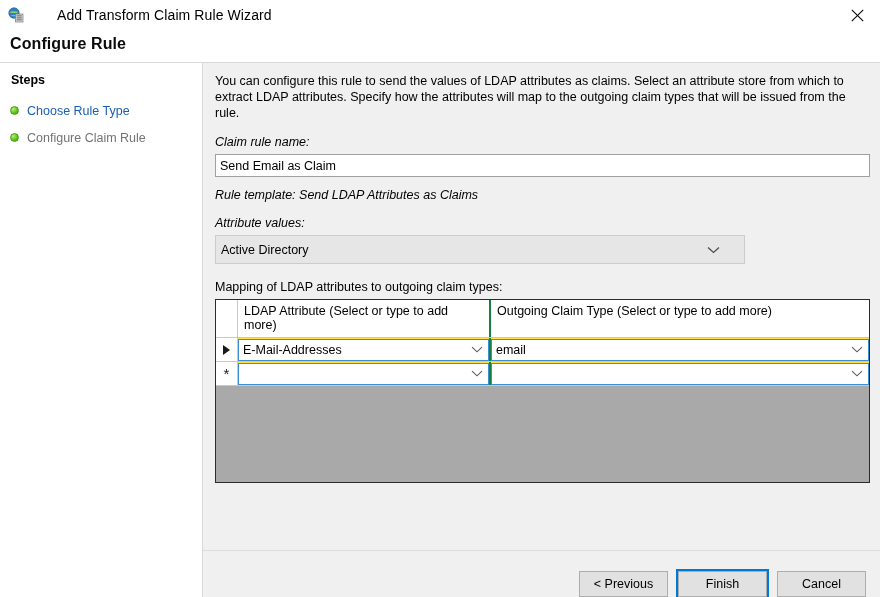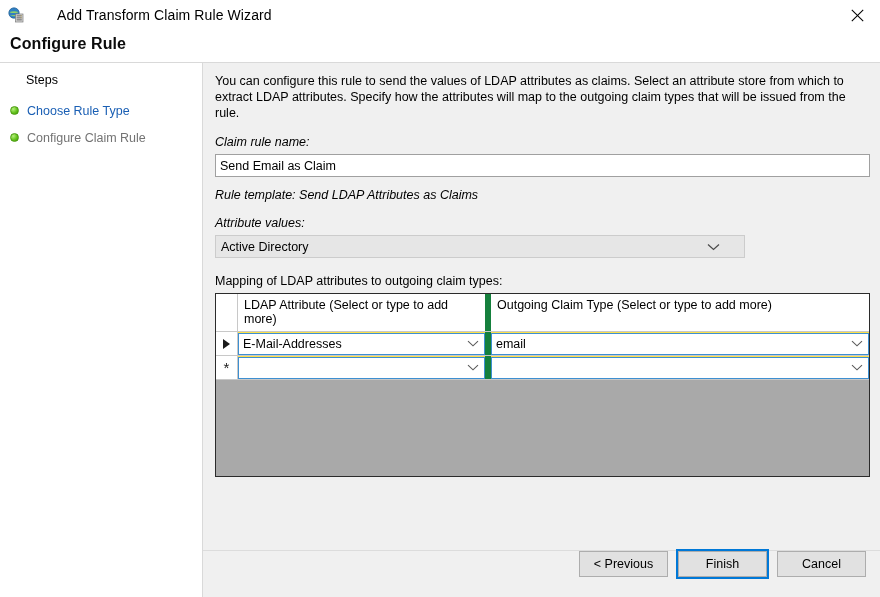"Steps" .sidebar-title { font-weight: normal -> bold; padding: 0 0 10px 26px -> 0 0 10px 11px }
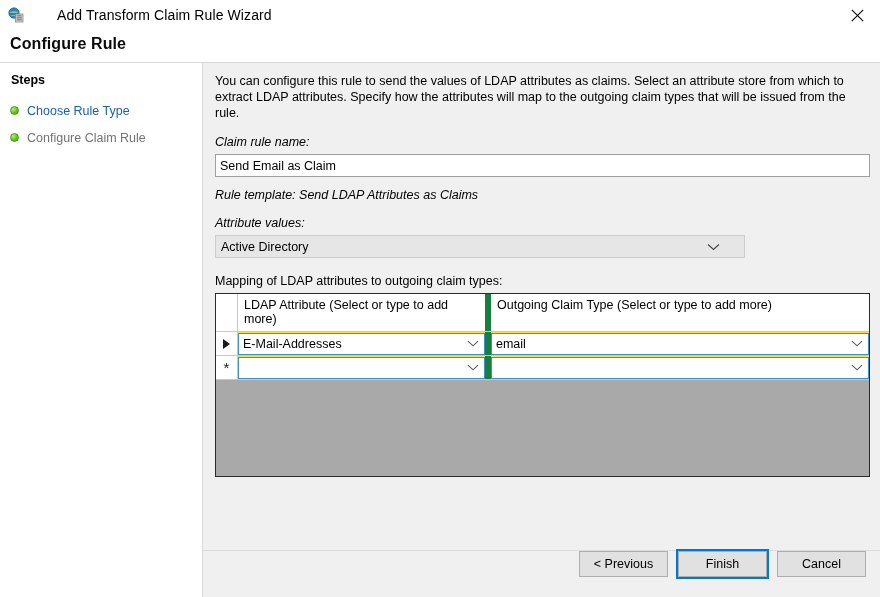"Active Directory" .combo { height: 23px -> 29px }
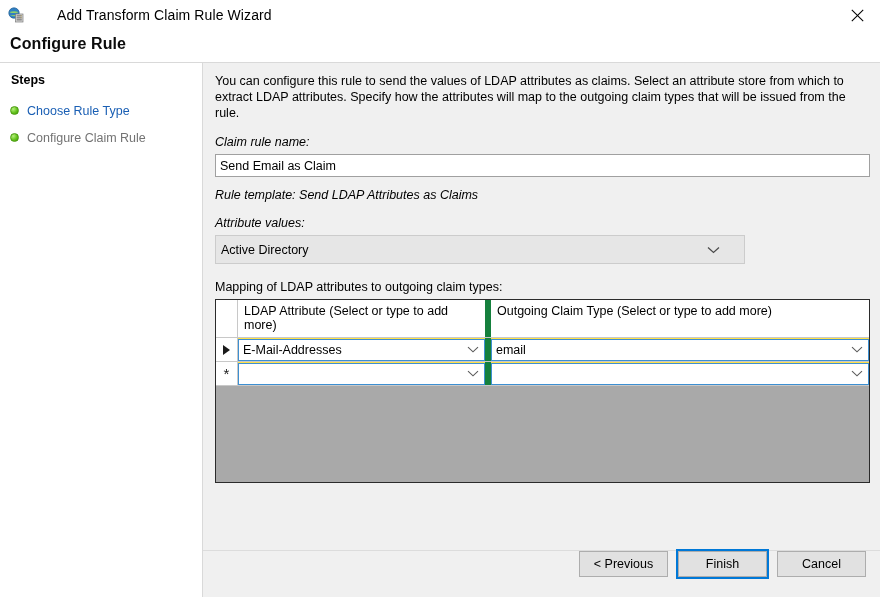"LDAP Attribute (Select or type" .col-a { border-right: 6px solid #15803d -> 2px solid #15803d }
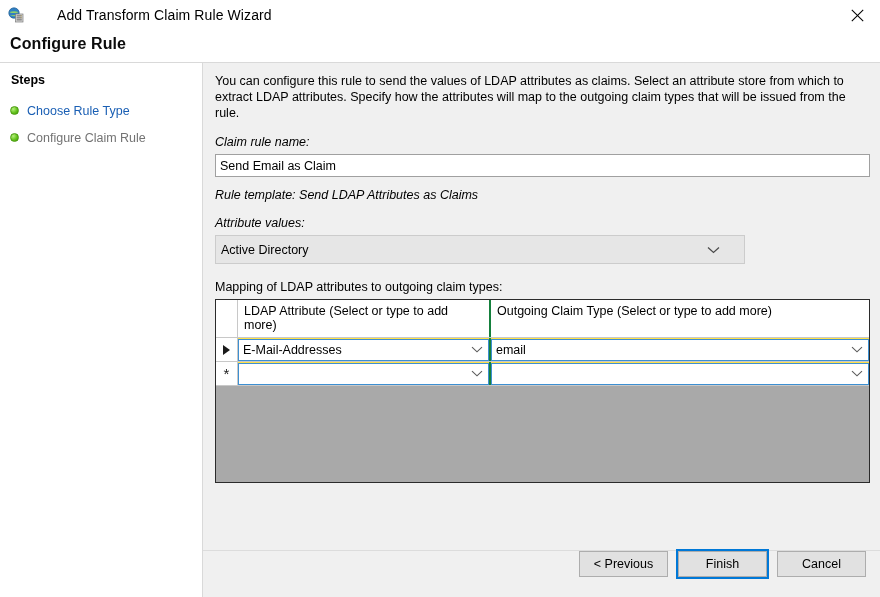"< Previous" .footer { align-items: flex-start -> flex-end }
